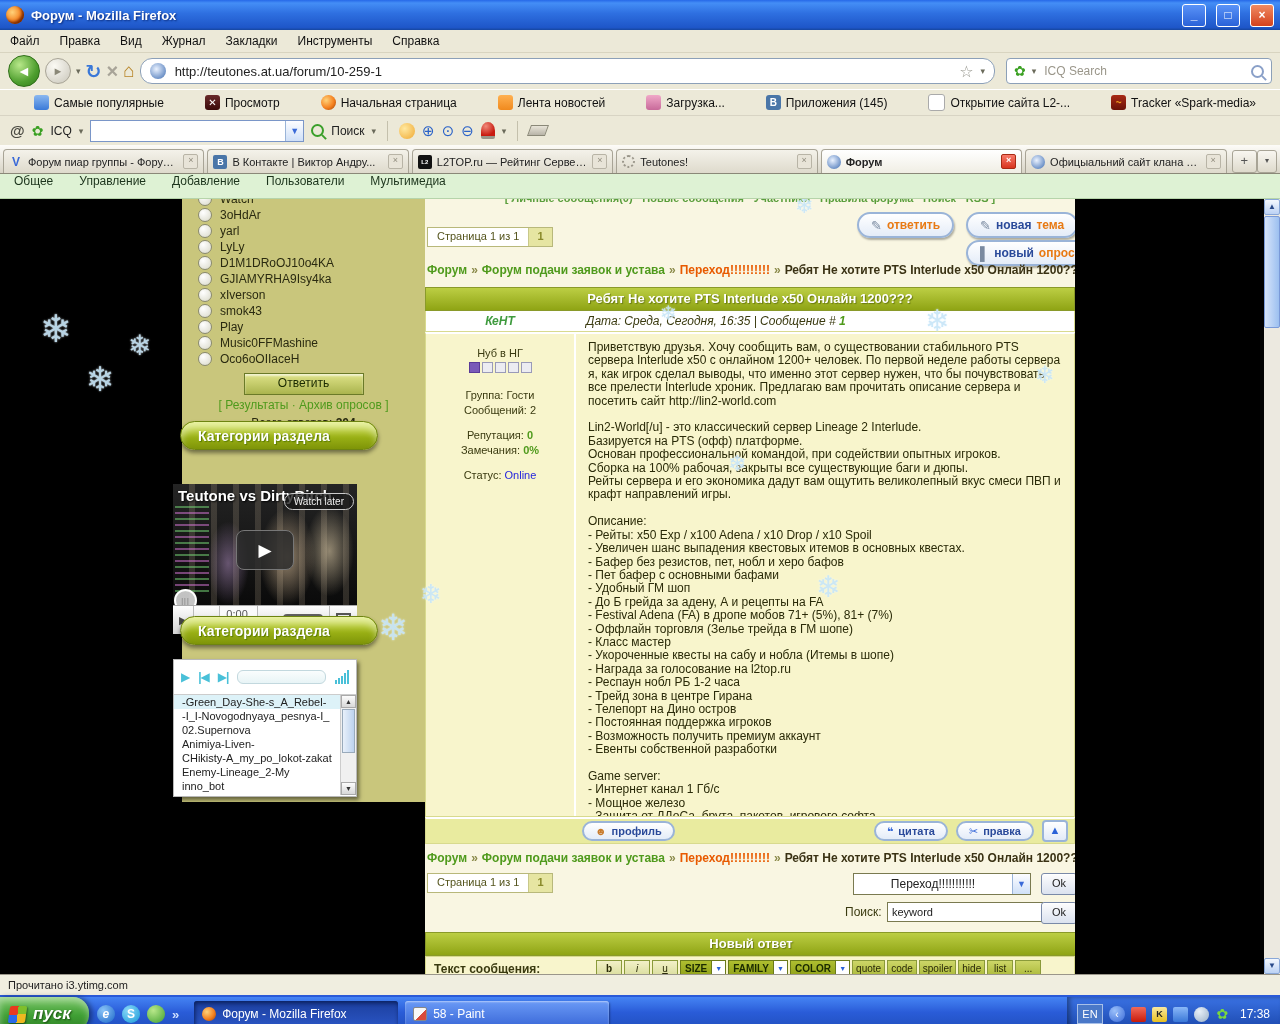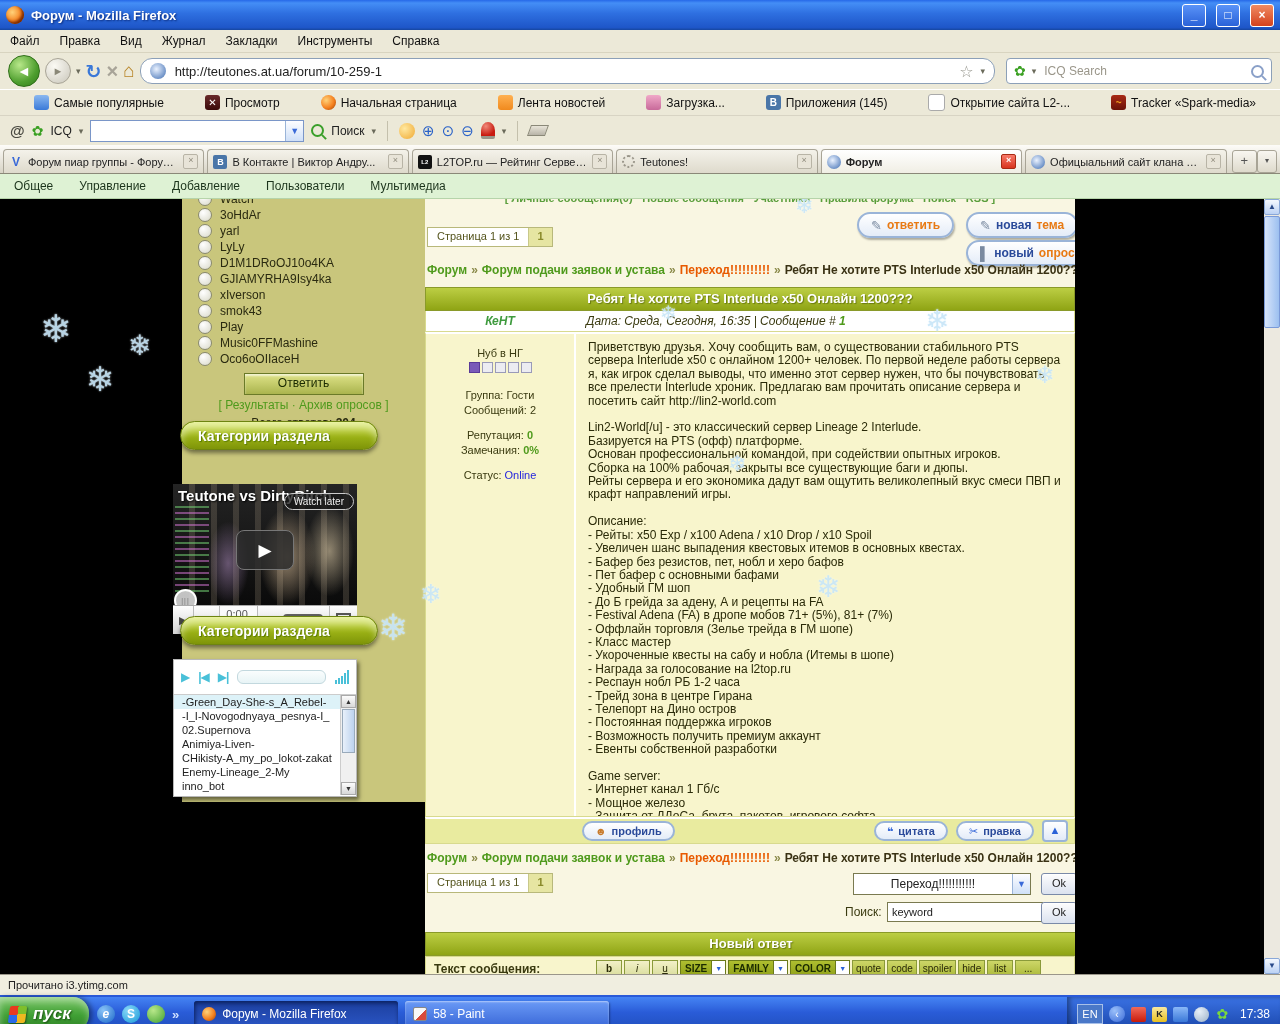"Общее" #ucozbar { align-items: center -> flex-start }
